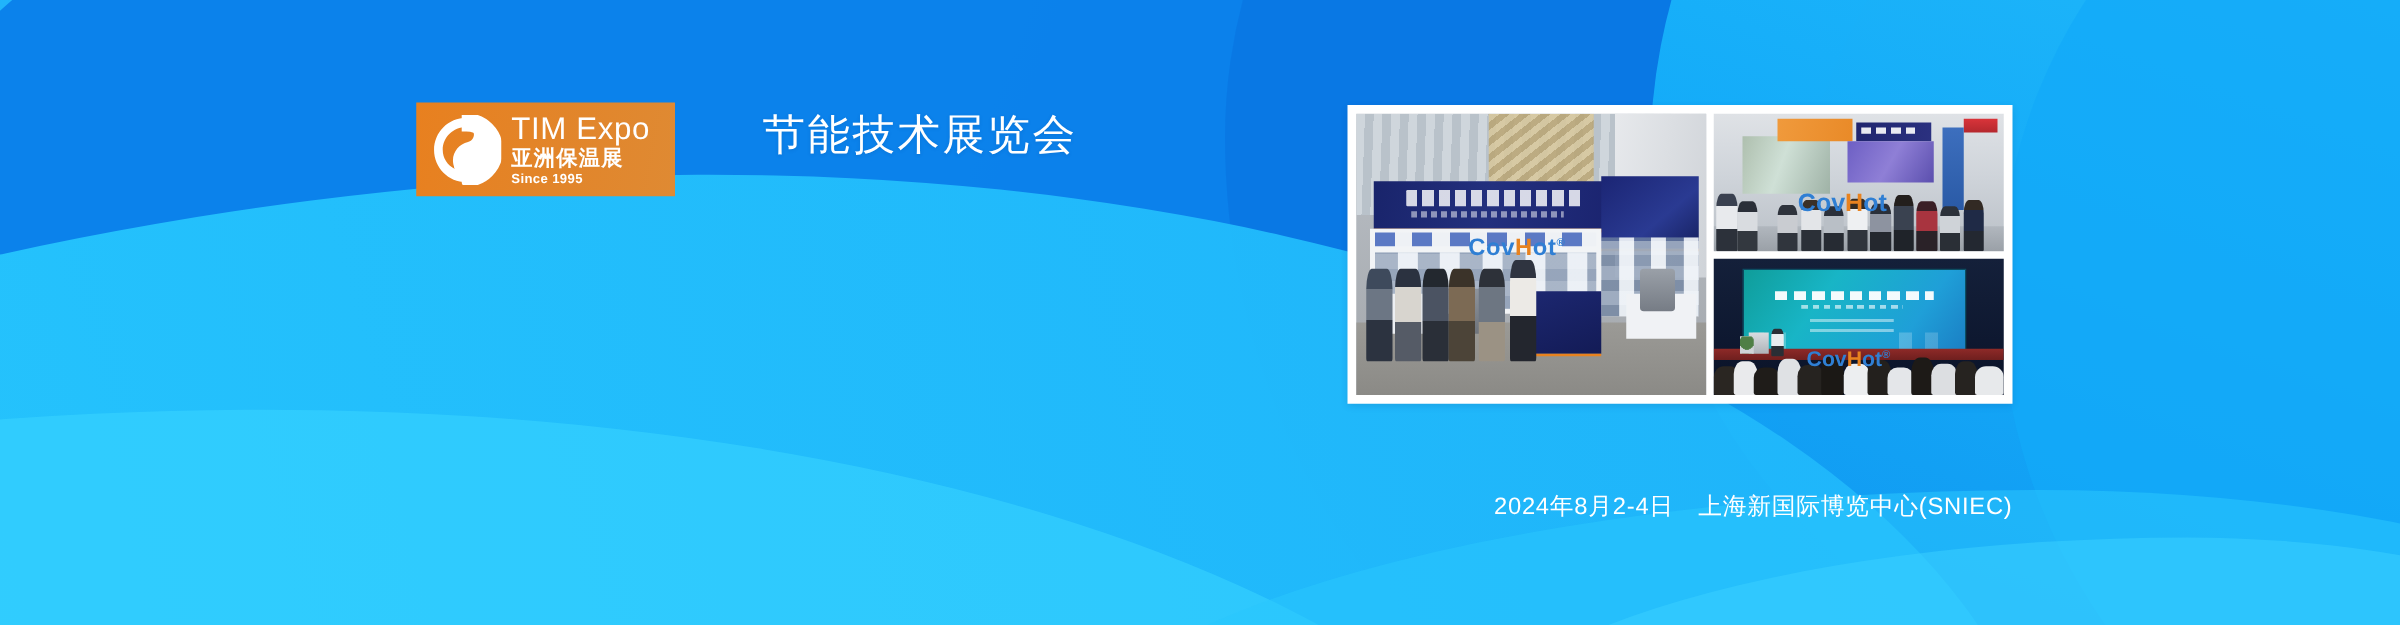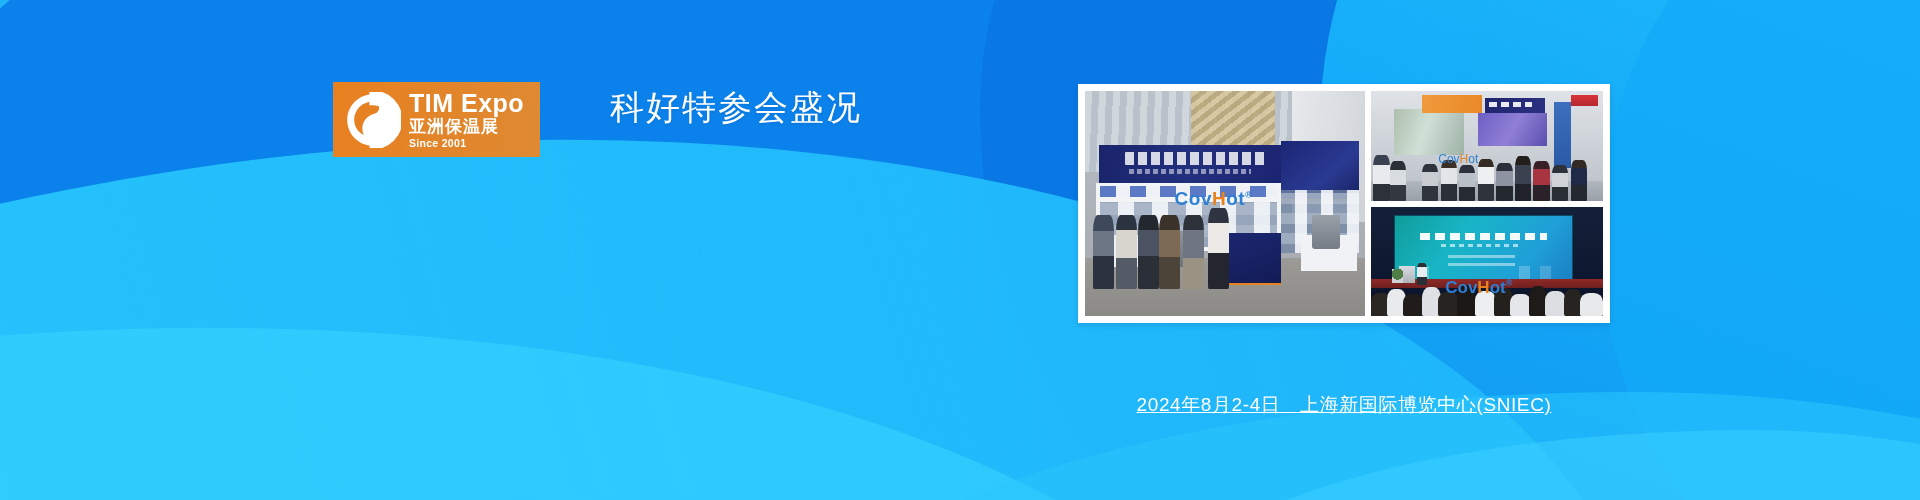"TIM Expo" .logo-title { font-weight: 700 -> 400 }
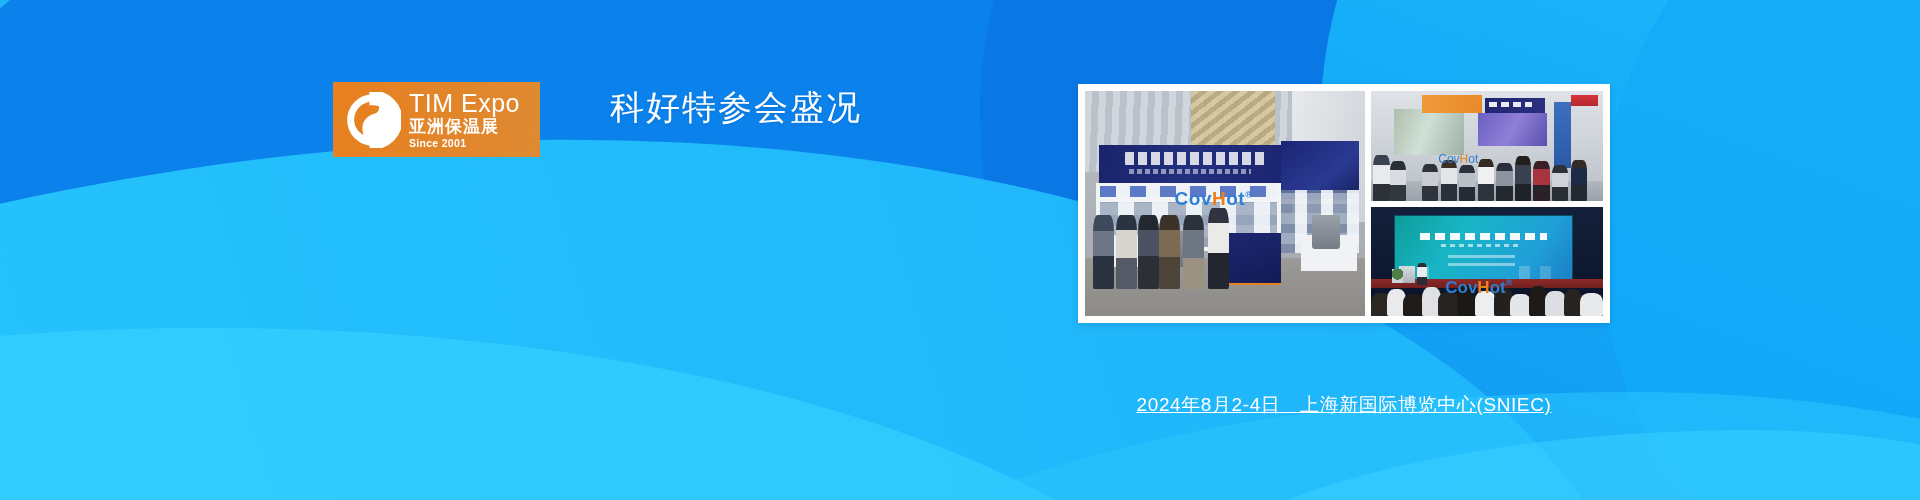"科好特参会盛况" div.kicker { text: 科好特参会盛况 -> 节能技术展览会 }
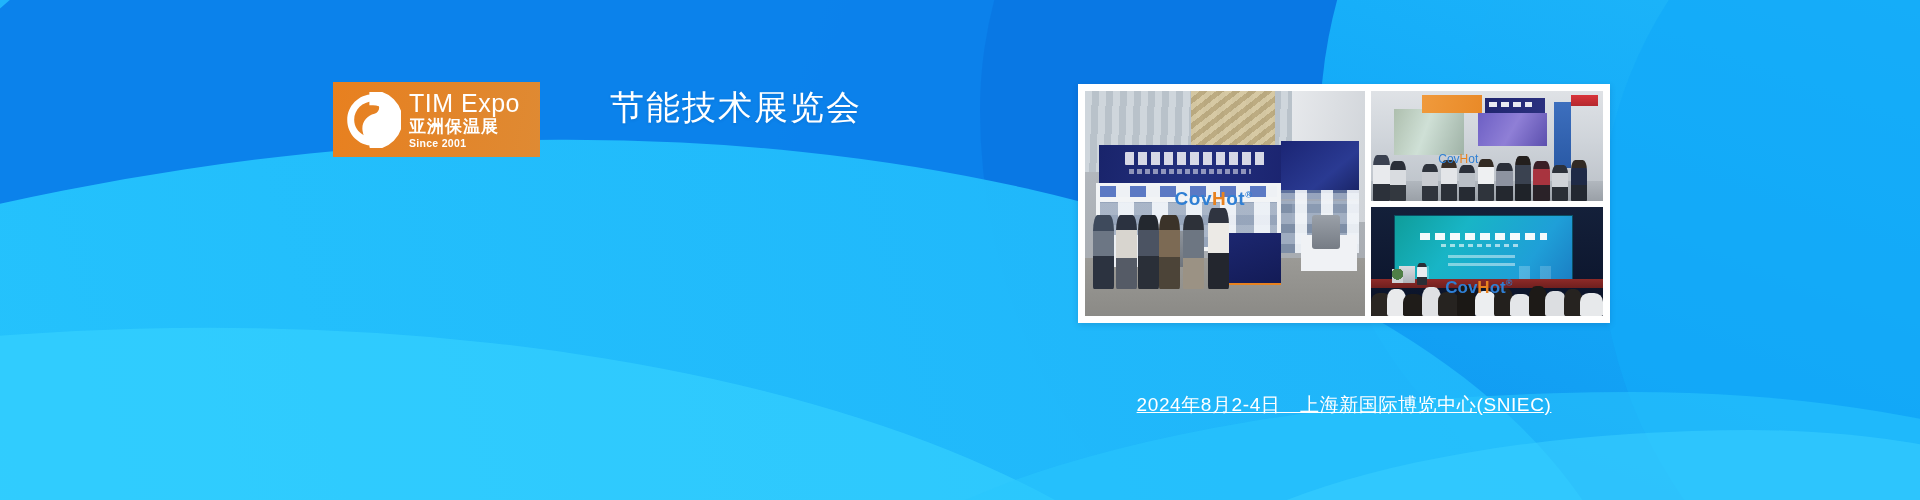"Since 2001" div.logo-since { text: 2001 -> 1995 }
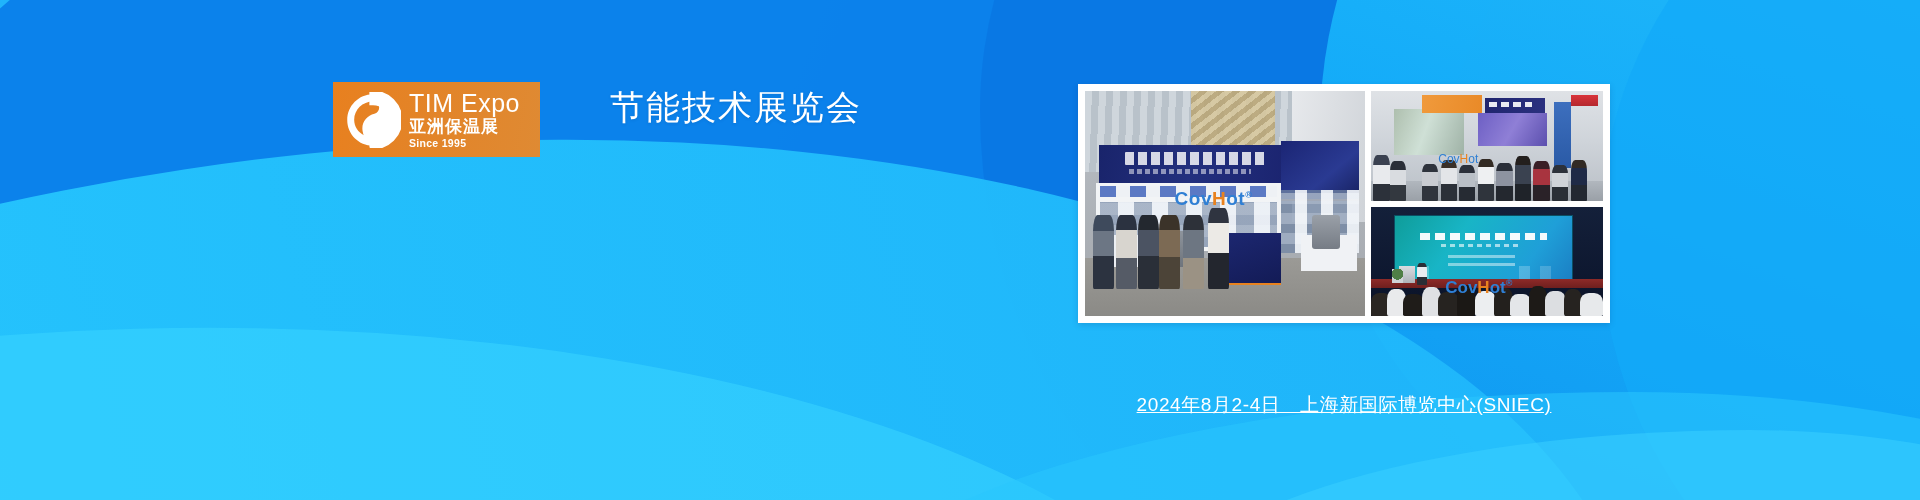"CovHot" .ph-hall .watermark { font-size: 12px -> 20px; font-weight: 400 -> 700 }
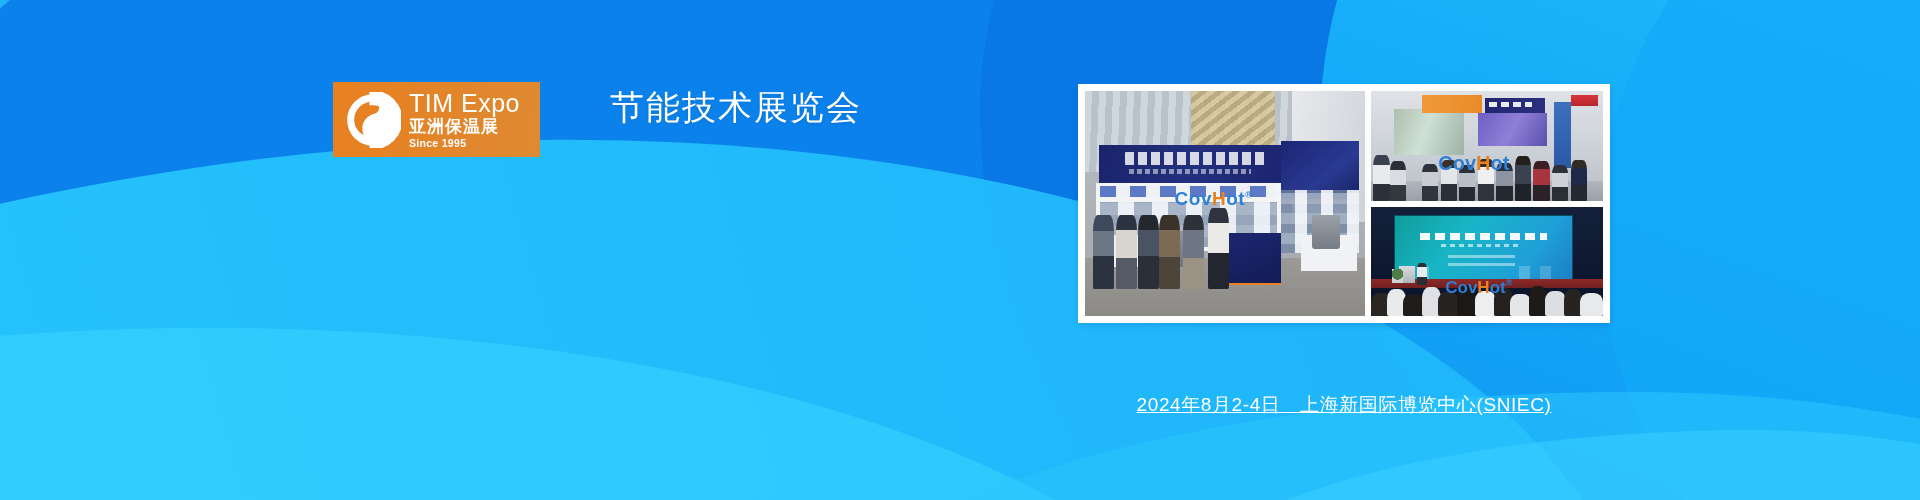"2024年8月2-4日 上海新国际博览中心(SNIEC)" .footer-line { text-align: center -> right; text-decoration: underline -> none }
